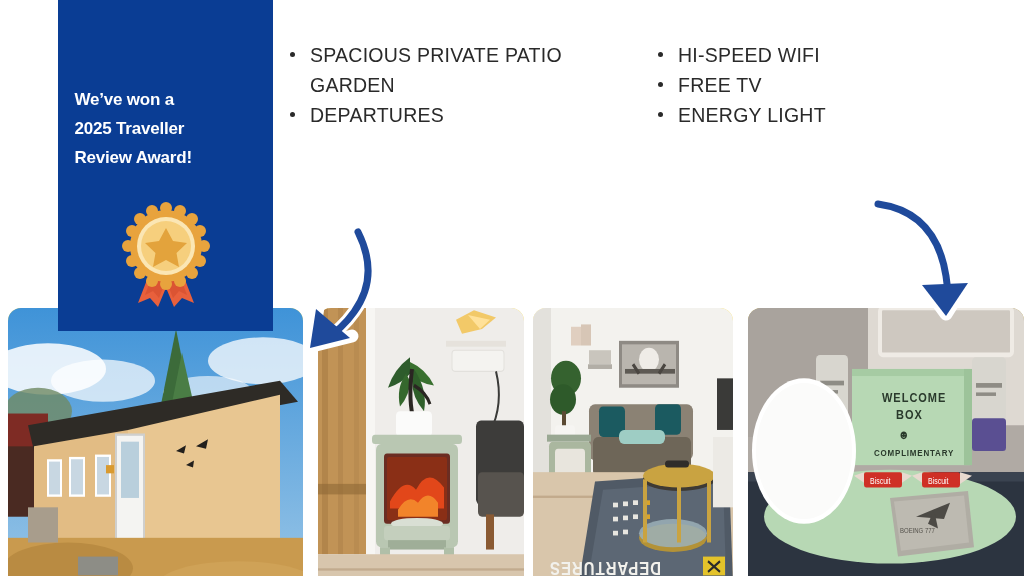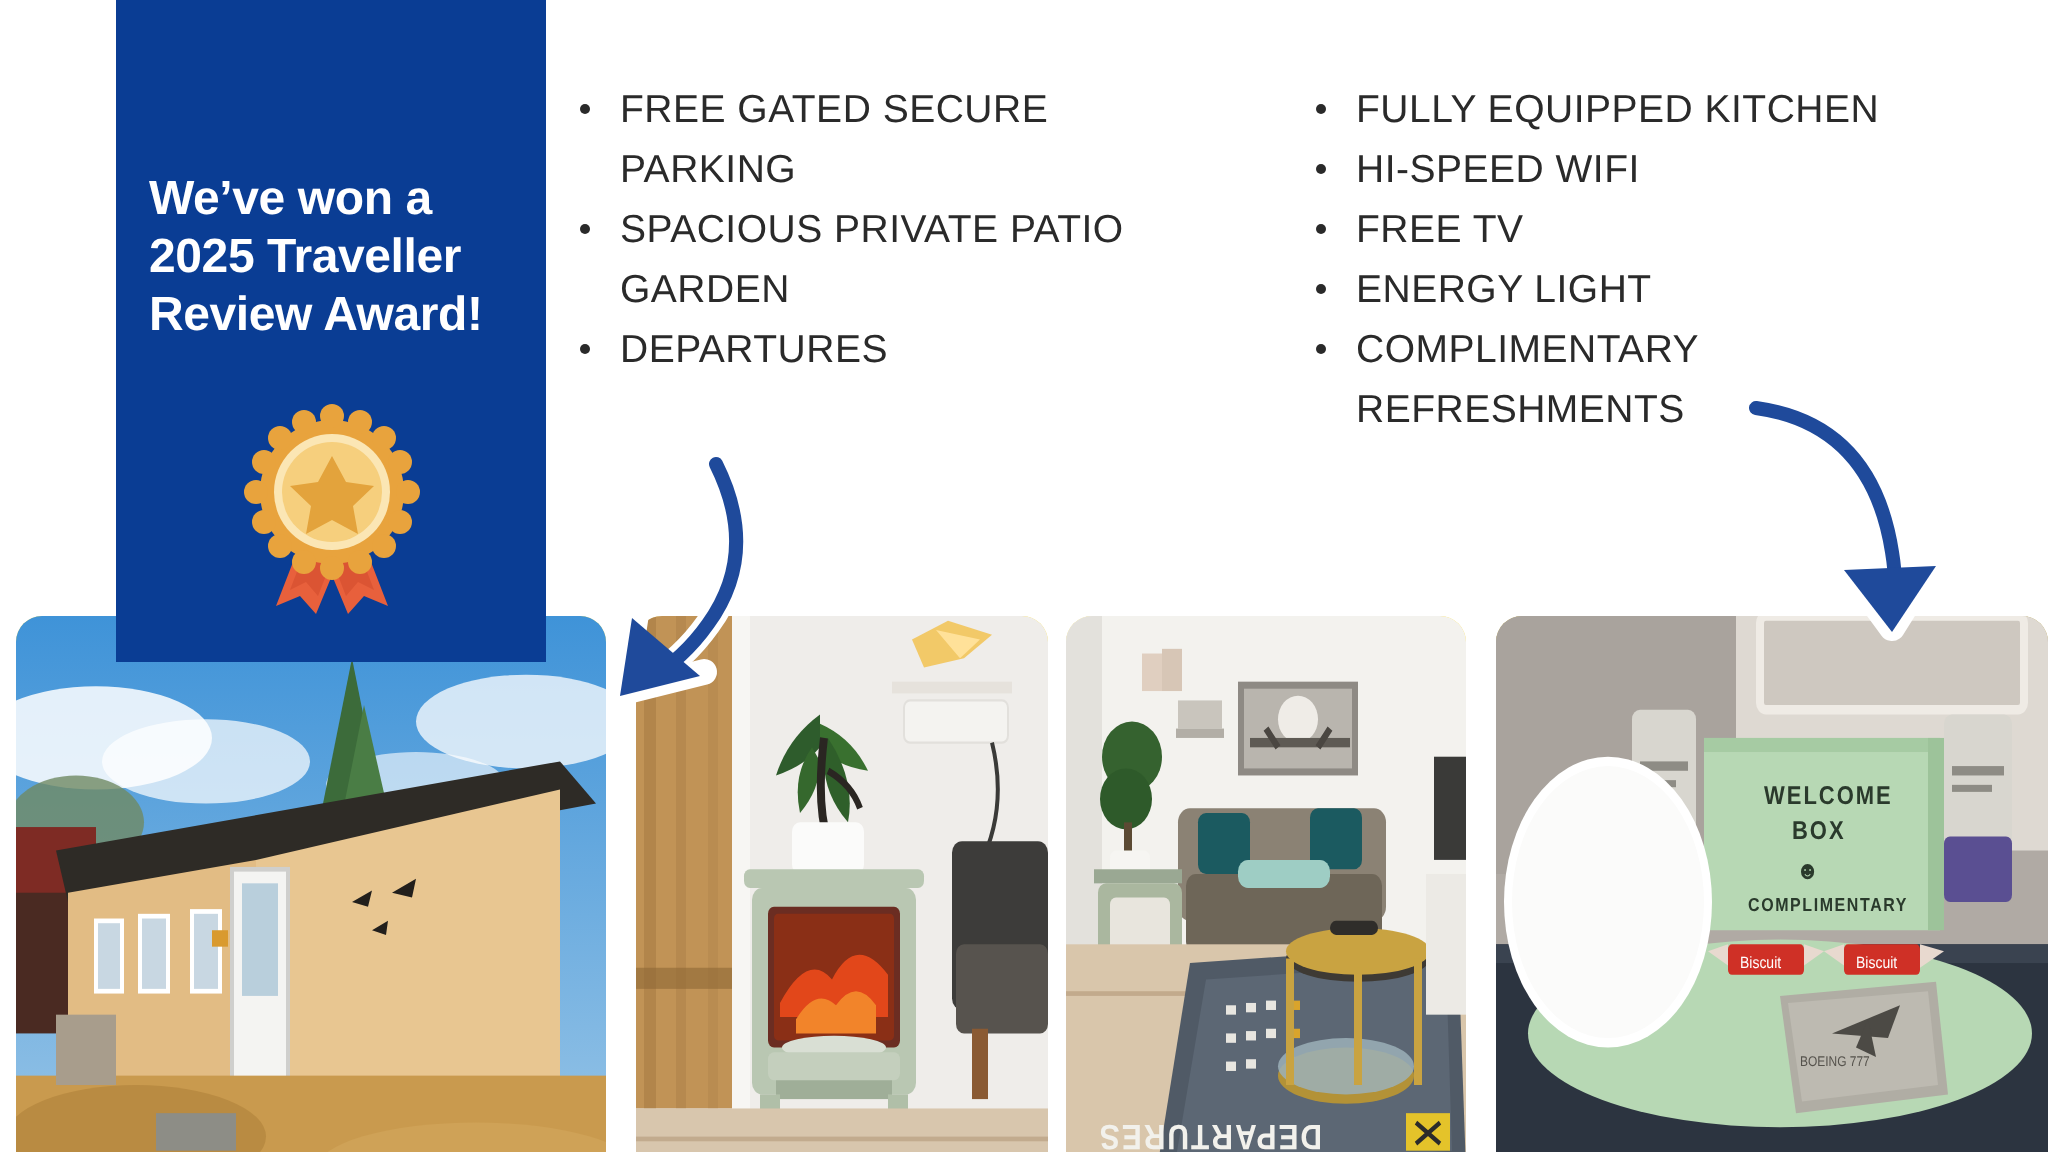"FREE GATED SECURE PARKING" li.feat-item { html: <li> <span></span> <span>FREE GATED SECURE PARKING</span> </li> -> none }
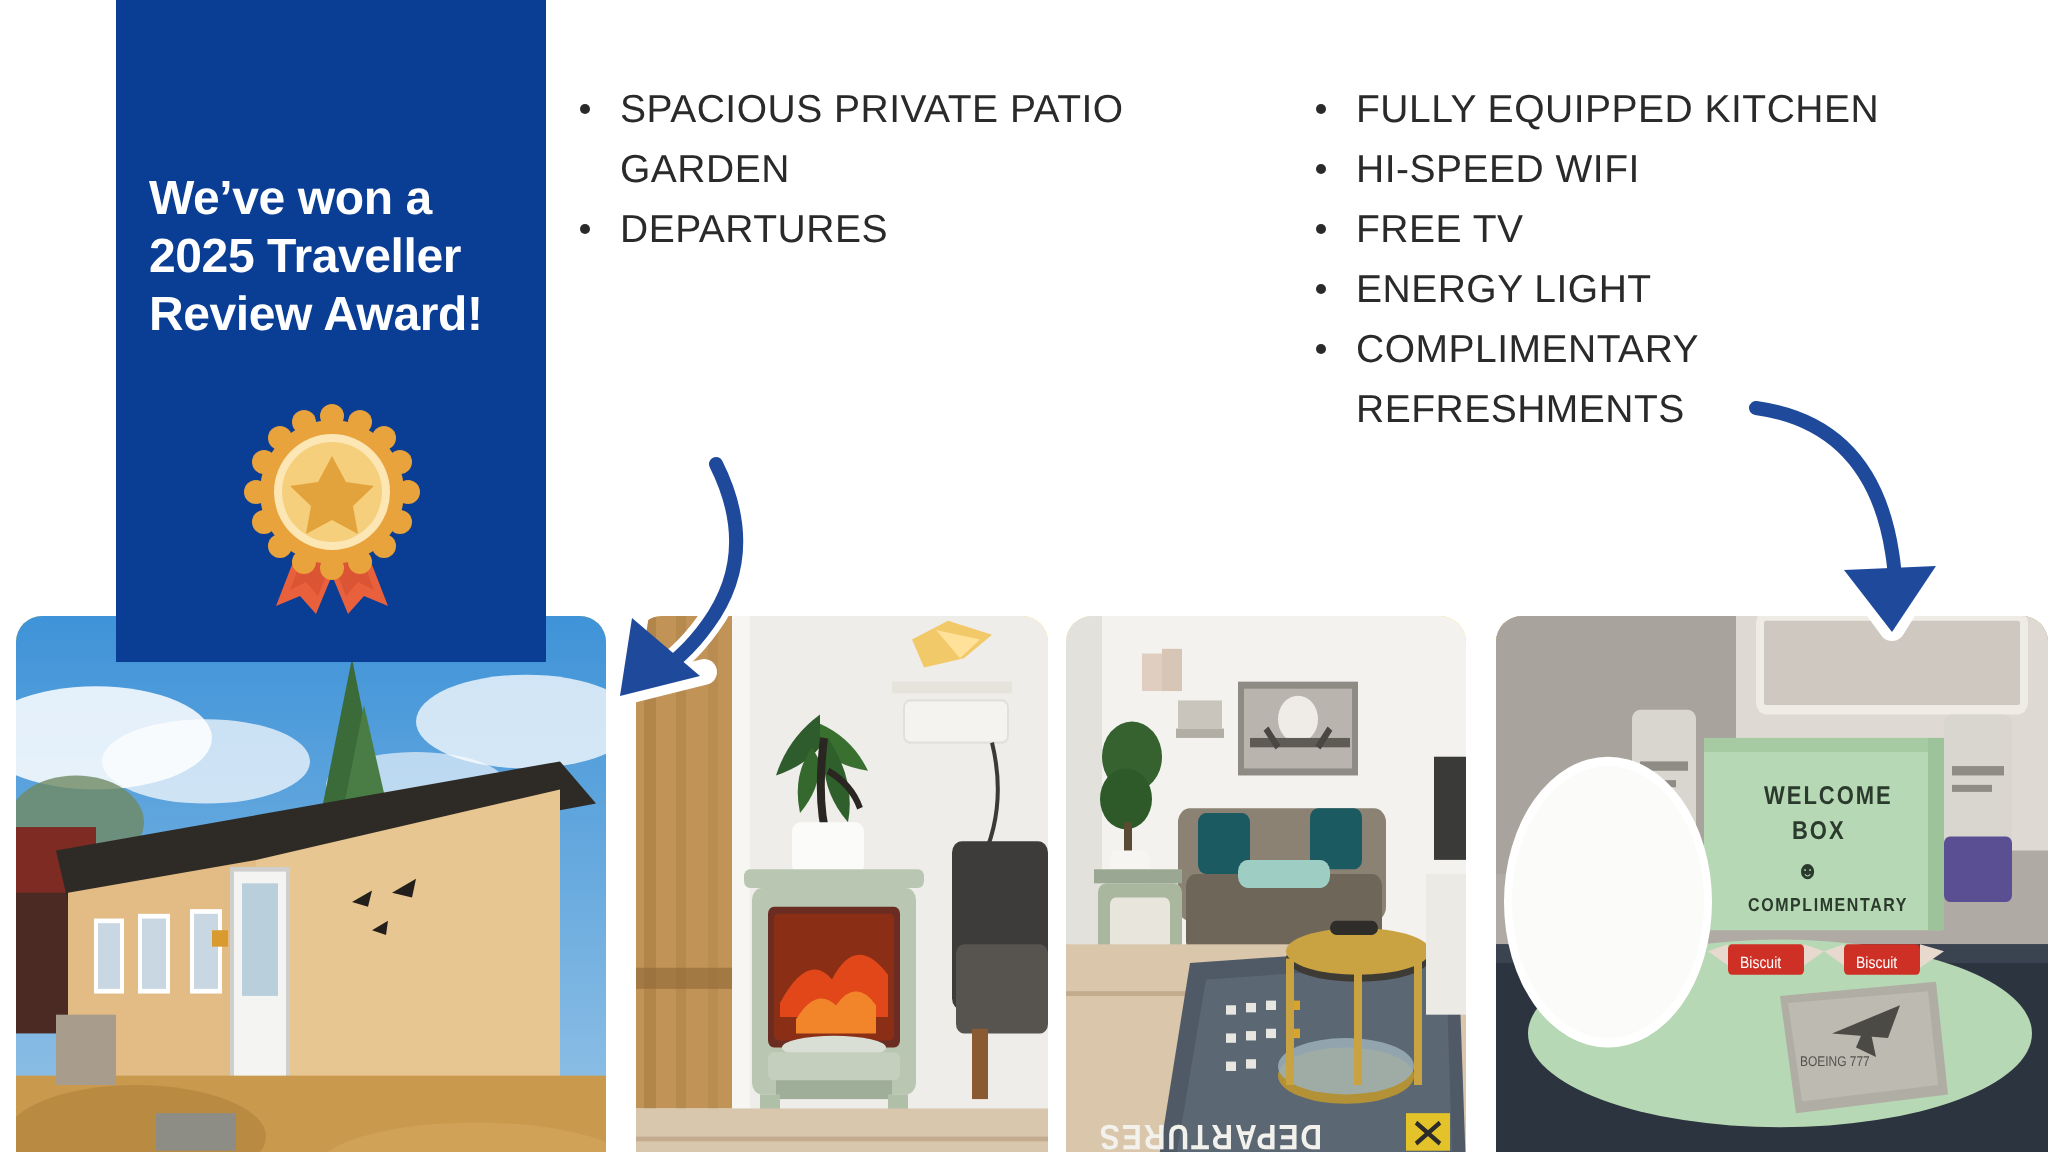"FULLY EQUIPPED KITCHEN" li.feat-item { html: <li> <span></span> <span>FULLY EQUIPPED KITCHEN</span> </li> -> none }
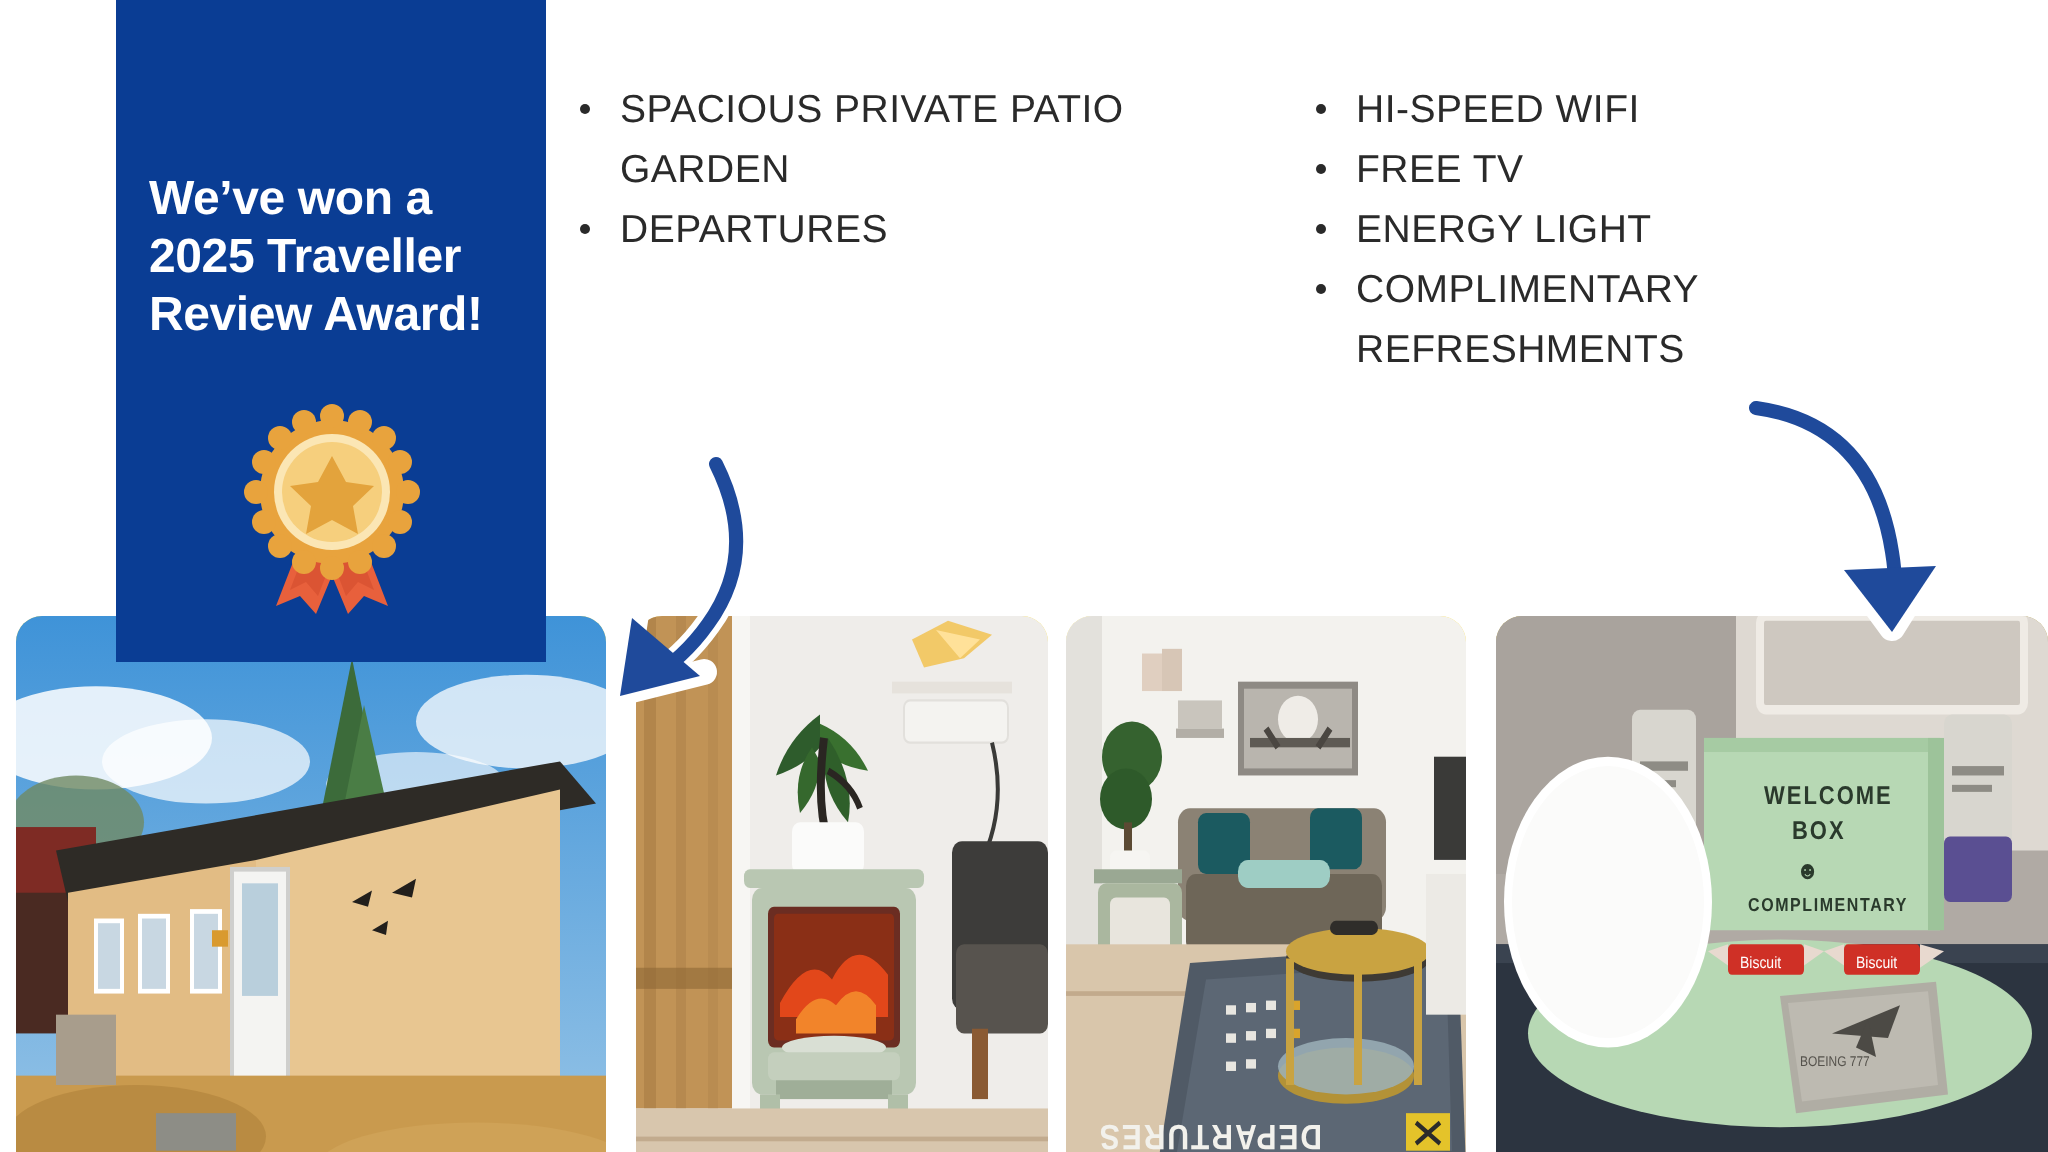"We’ve won a" .award-heading { font-size: 24px -> 17px }
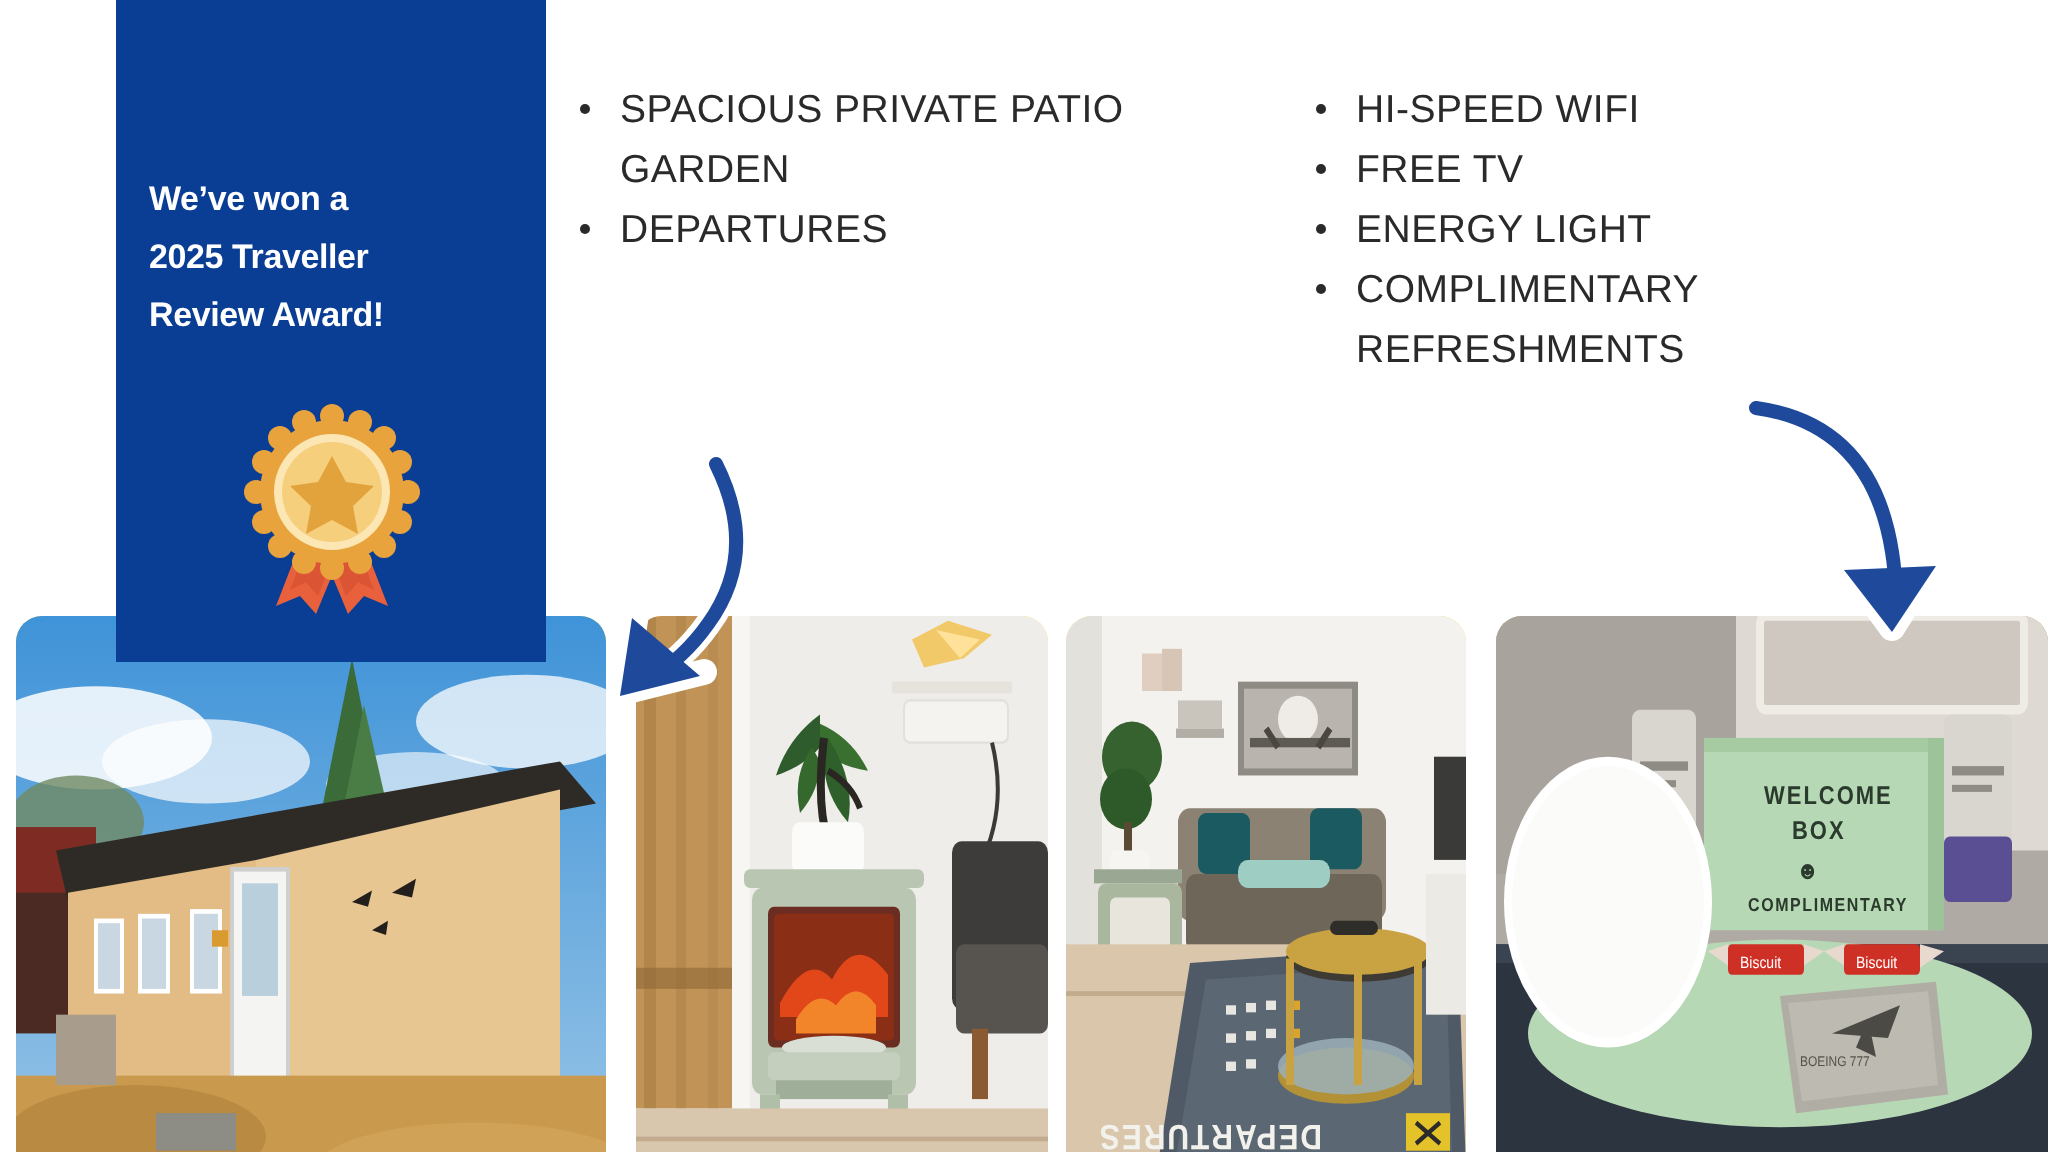"COMPLIMENTARY REFRESHMENTS" li.feat-item { html: <li> <span></span> <span>COMPLIMENTARY REFRESHMENTS</span> </li> -> none }
